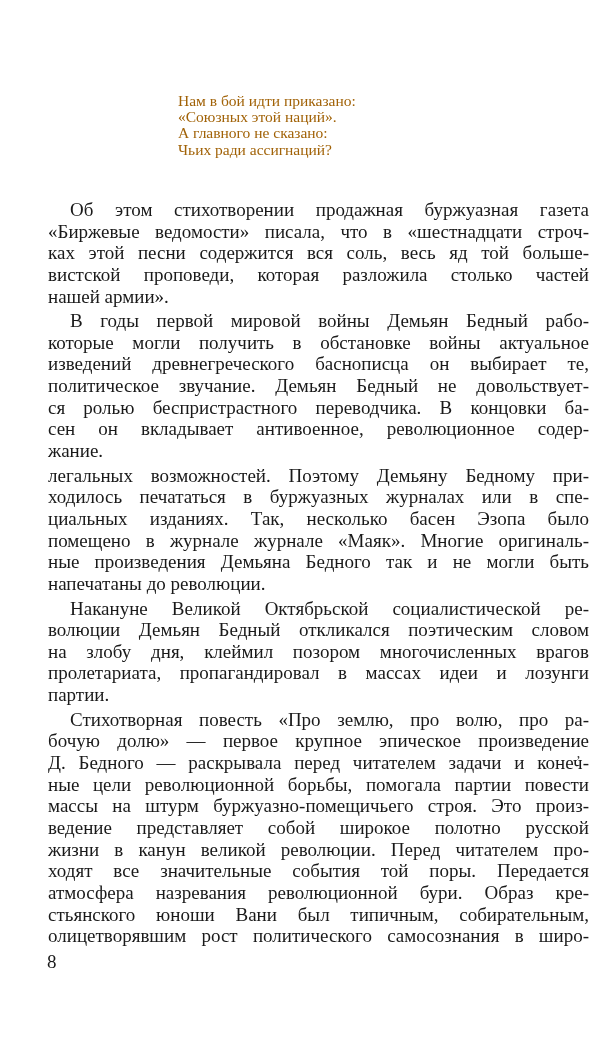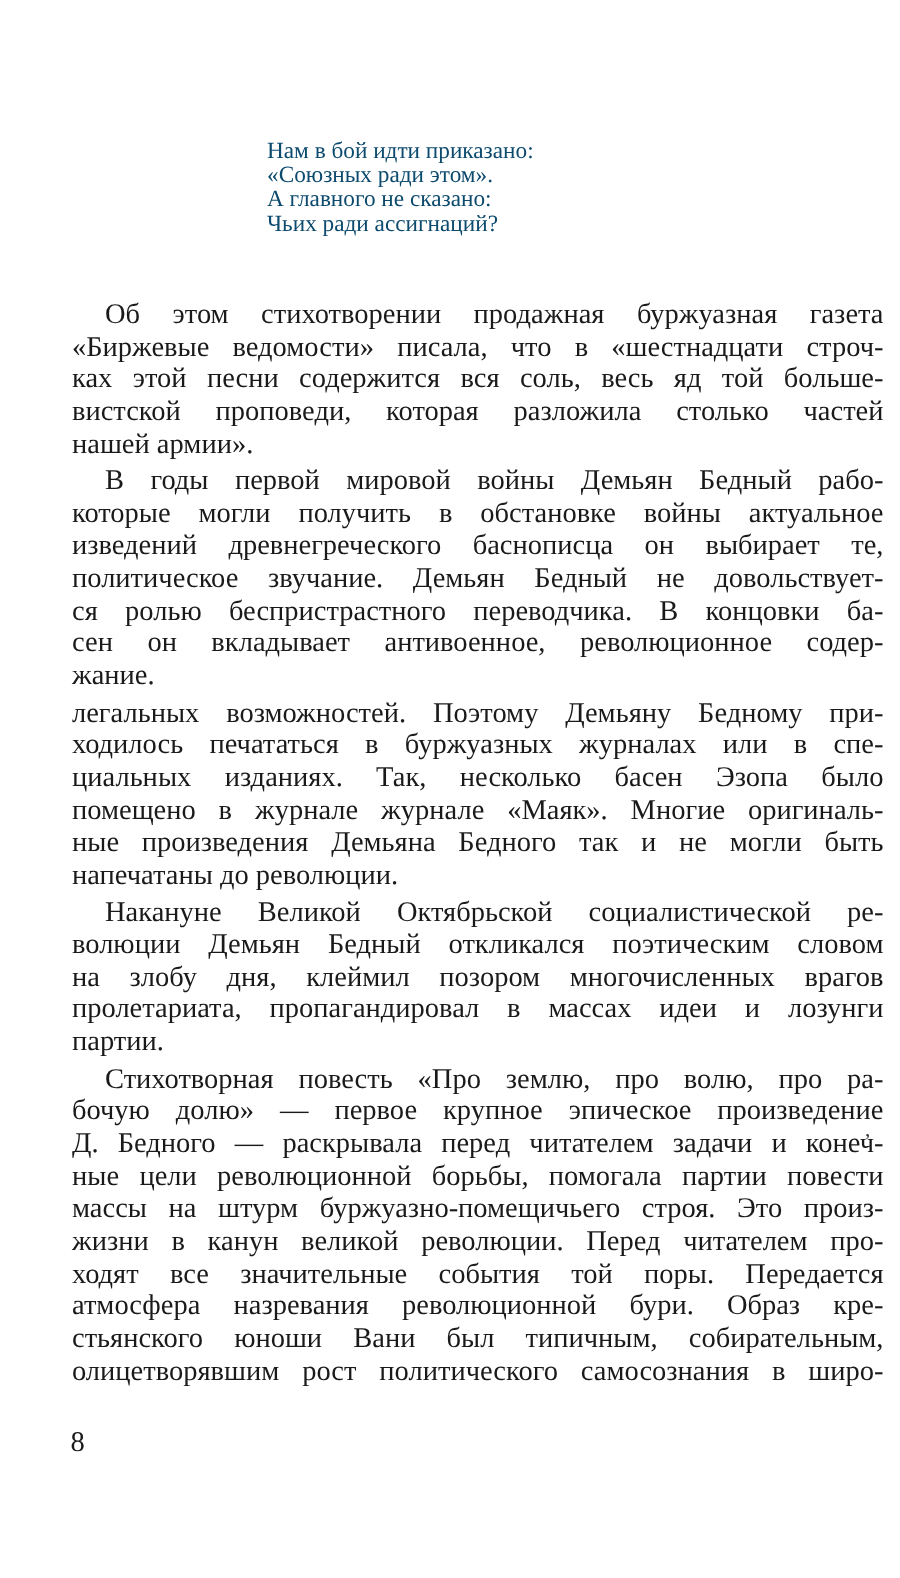"Нам в бой идти приказано:" .poem { color: #0c4a6e -> #a16207 }
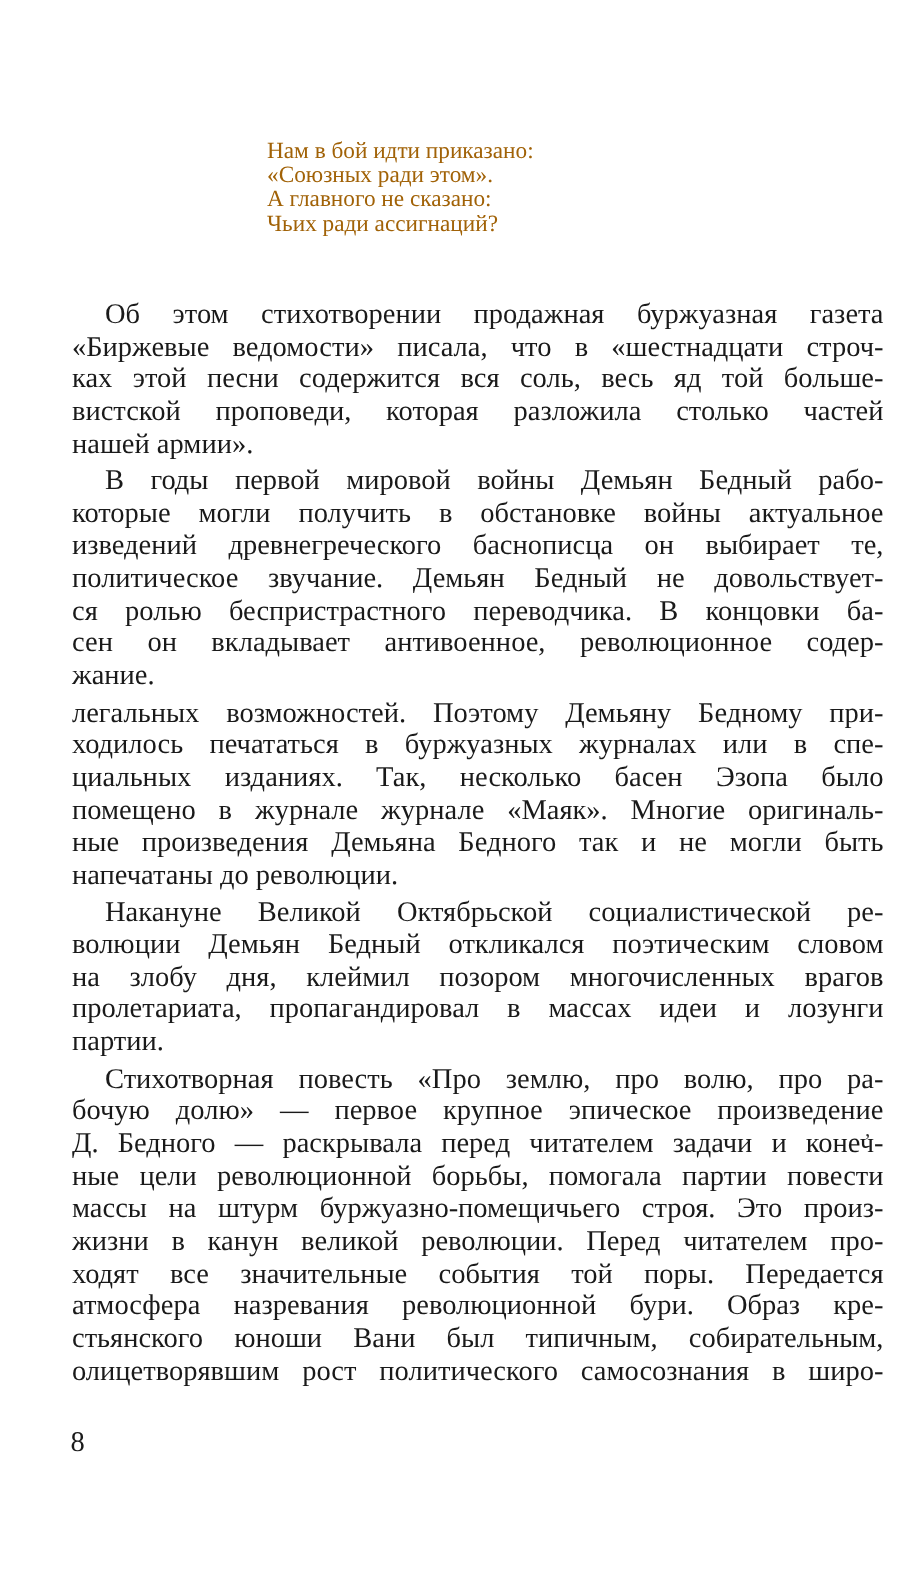"«Союзных ради этом»." div.pl { text: ради этом -> этой наций }
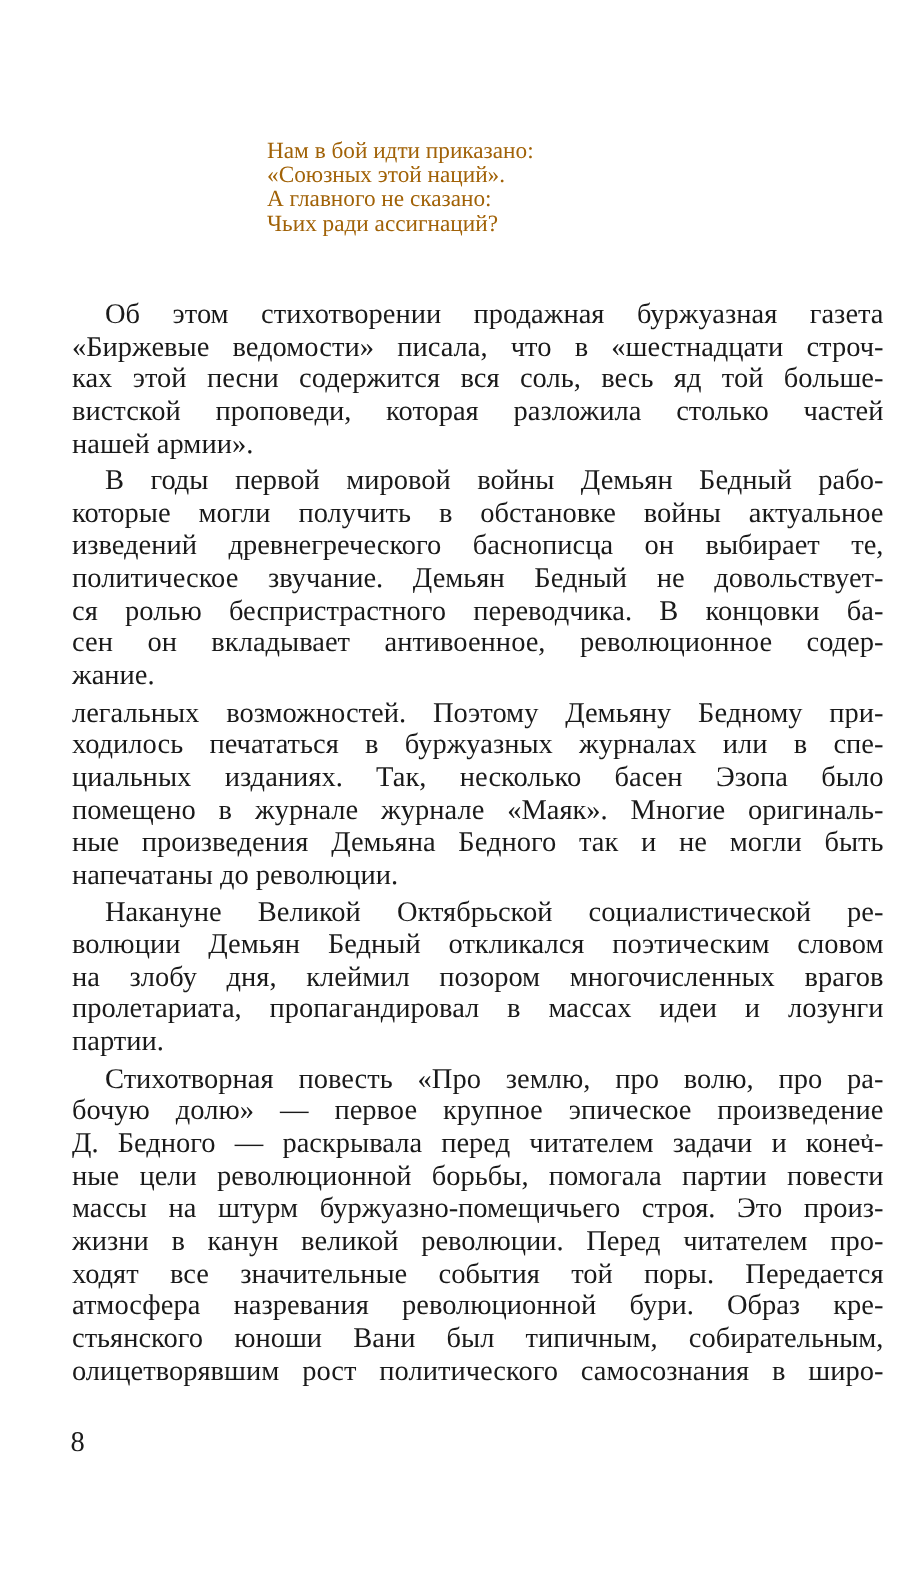"ведение представляет собой широкое" span.ln { html: none -> <span>ведение представляет собой широкое полотно русской</span> }
